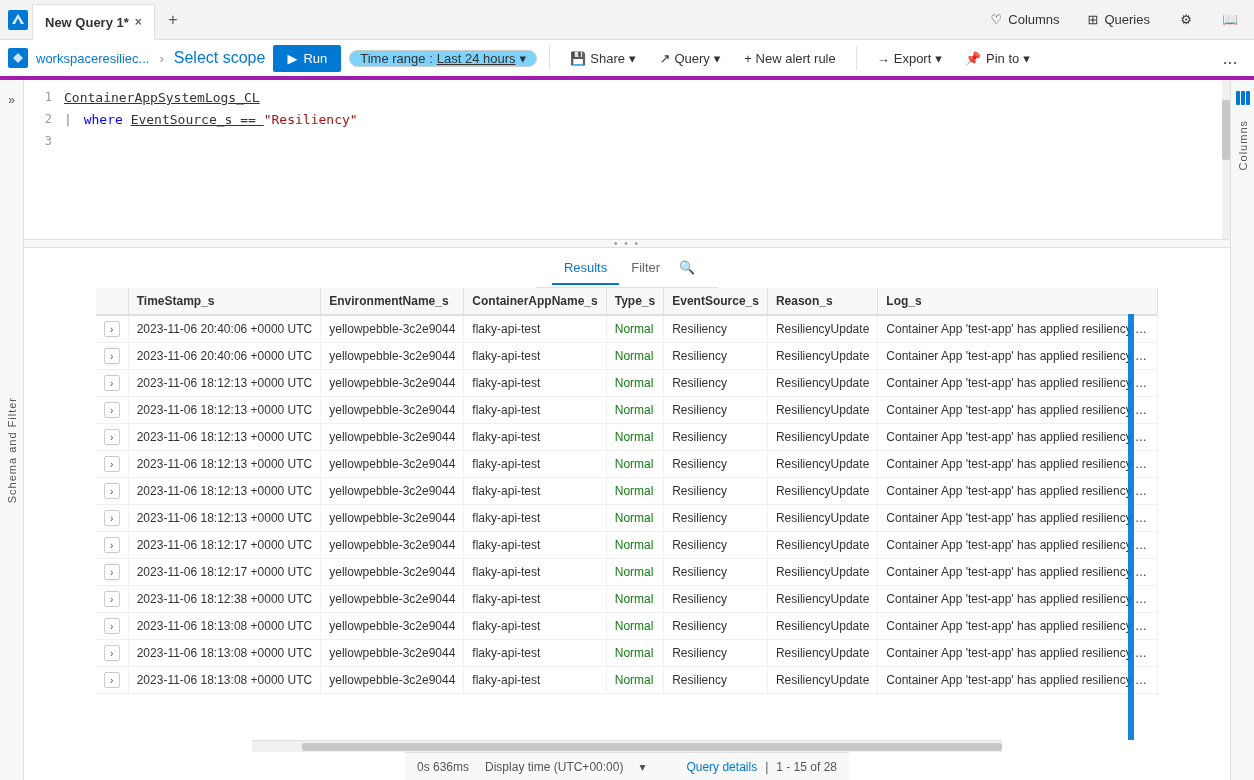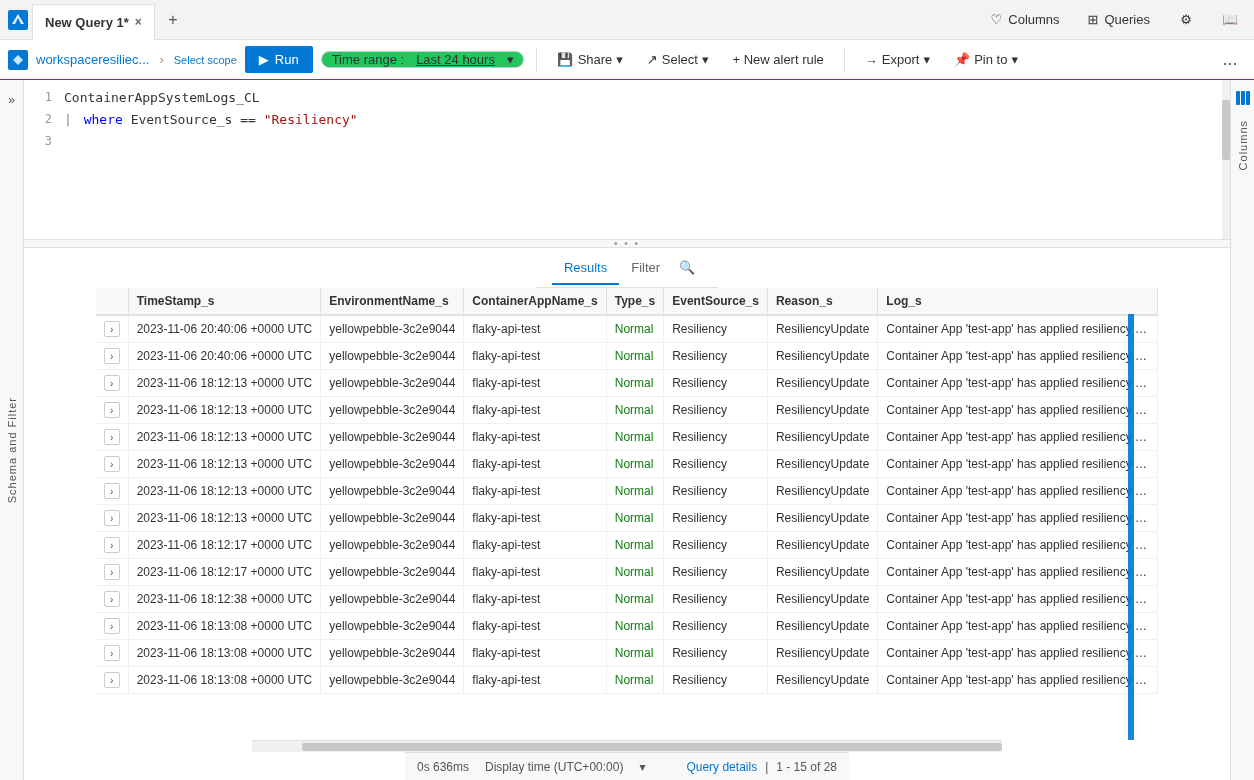"workspaceresiliec..." .toolbar { border-bottom: 1px solid #a21caf -> 4px solid #a21caf }
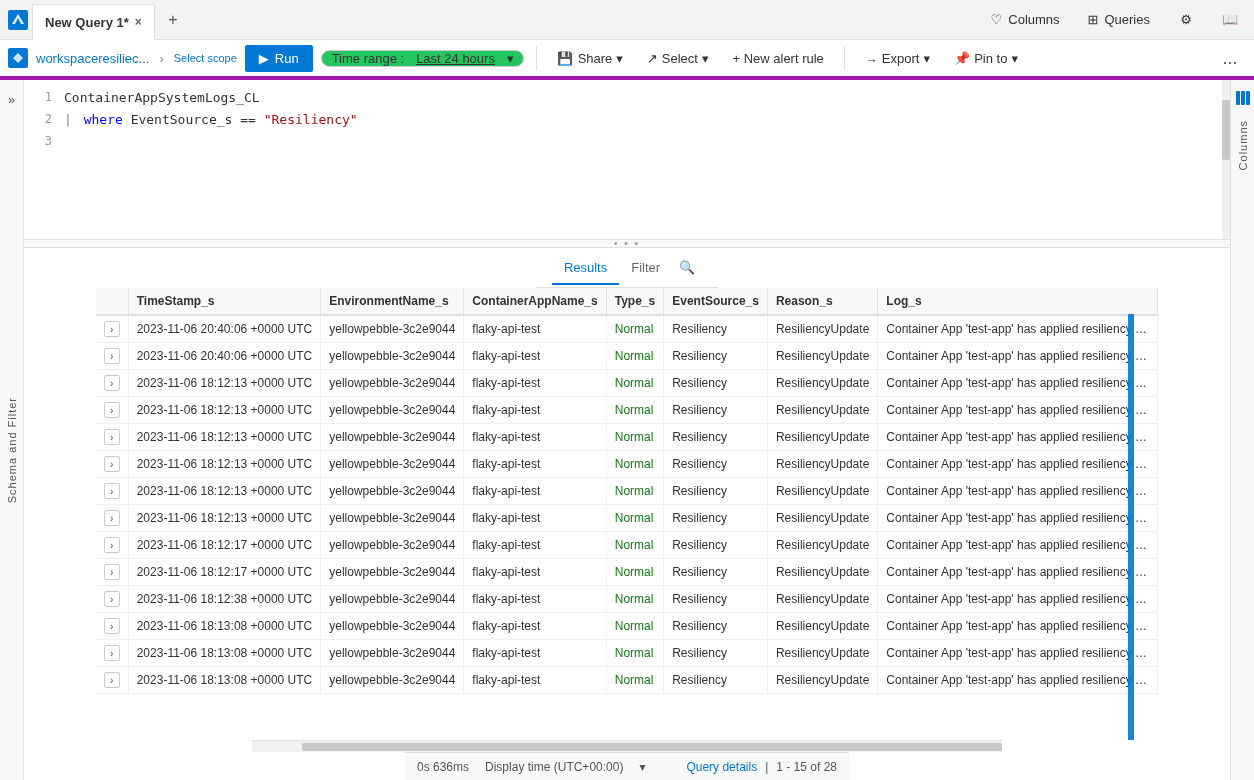"Select scope" .scope-select { font-size: 11px -> 16px }
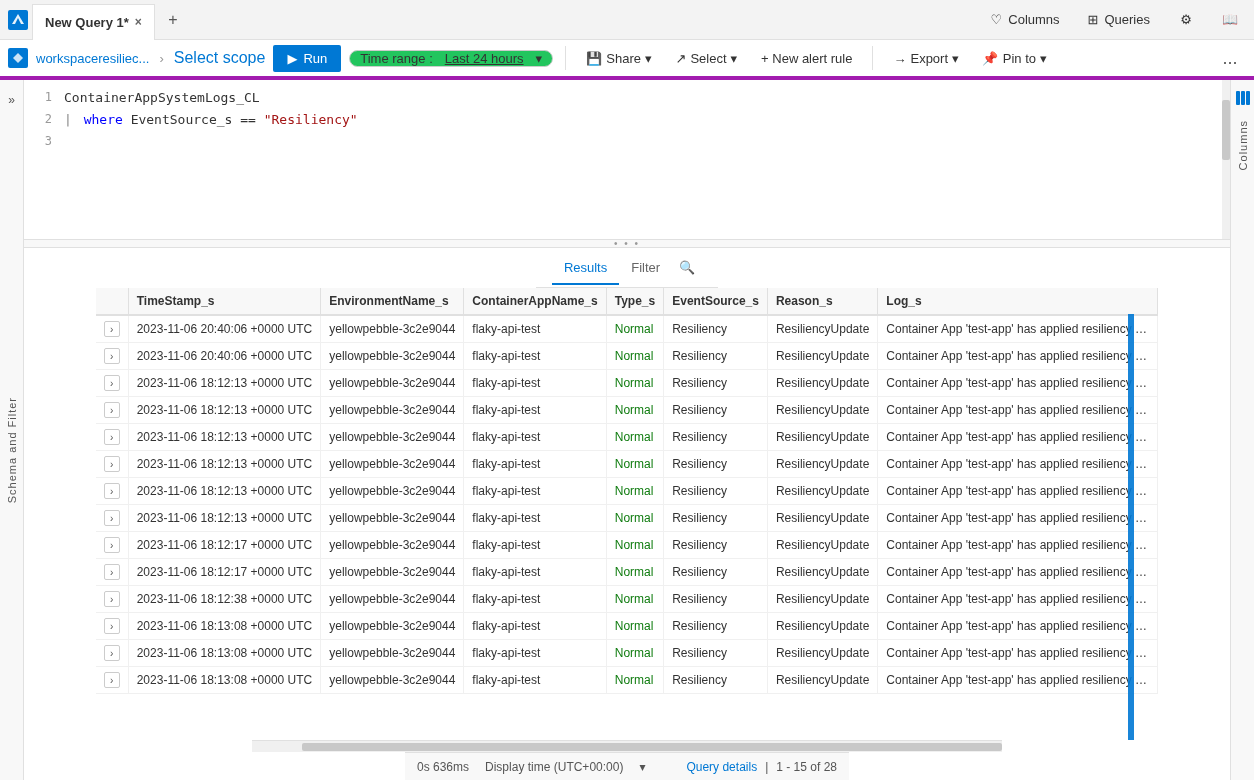"Time range :" .time-range-btn { background: #22c55e -> #7dd3fc; gap: 12px -> 4px }
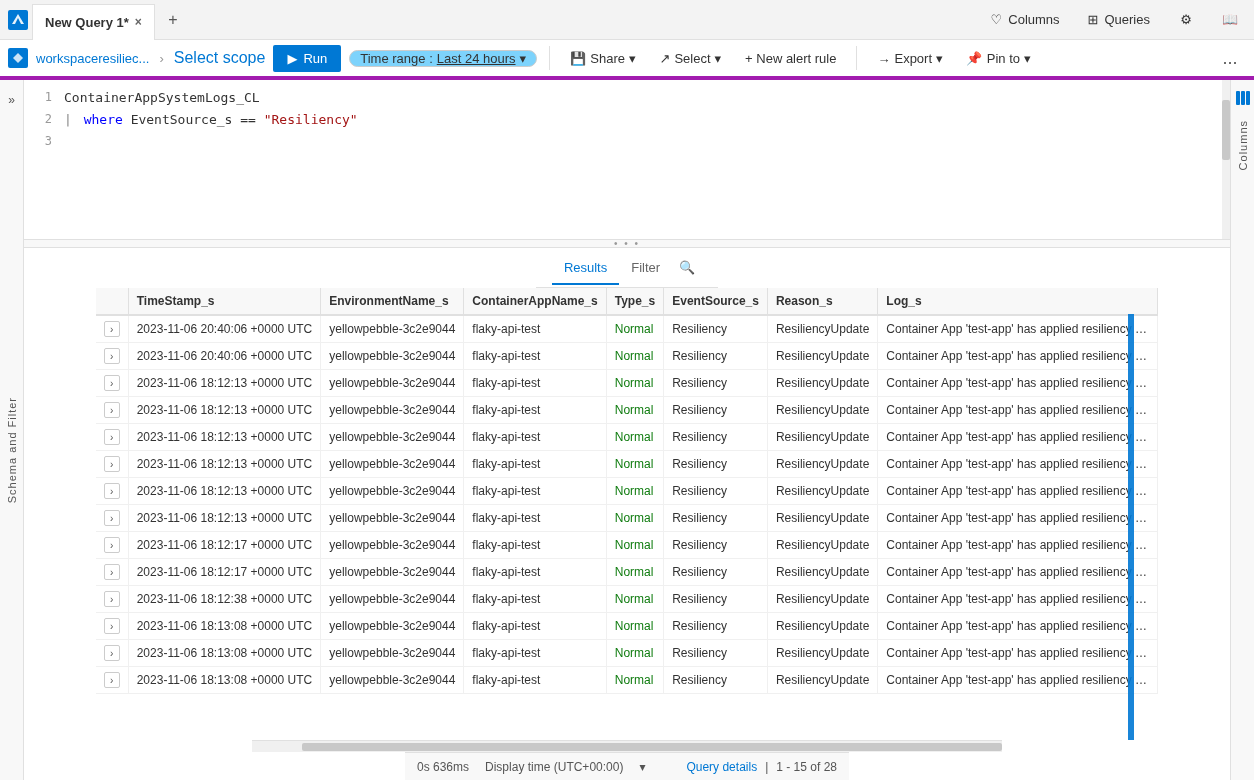"Select" span { text: Select -> Query }
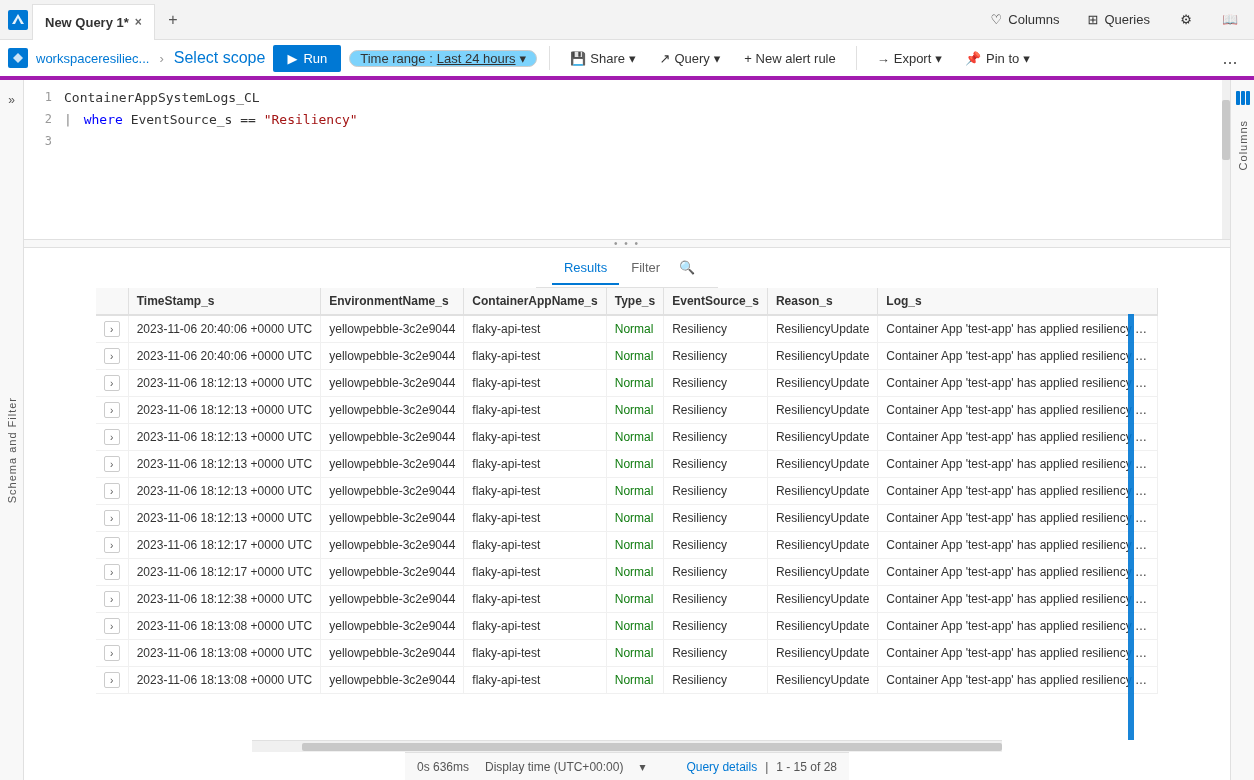"ContainerAppSystemLogs_CL" .txt-plain { text-decoration: none -> underline }
